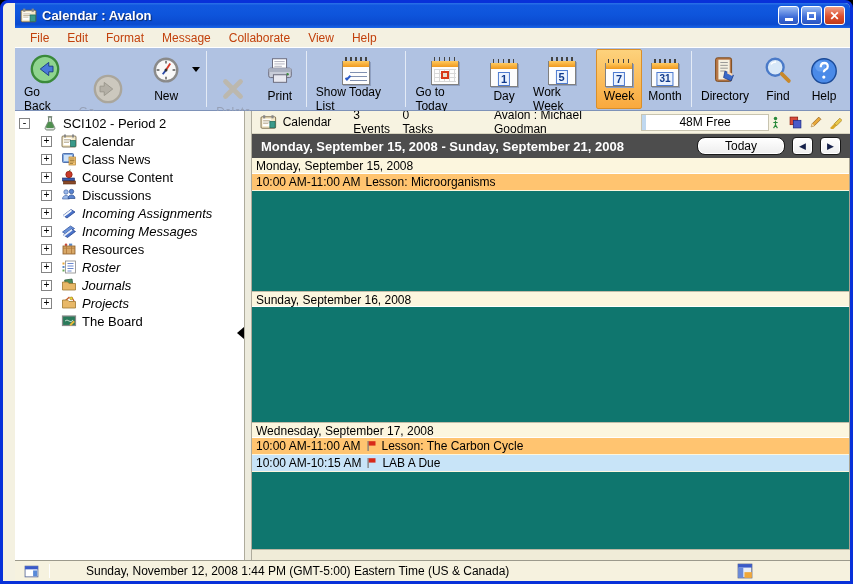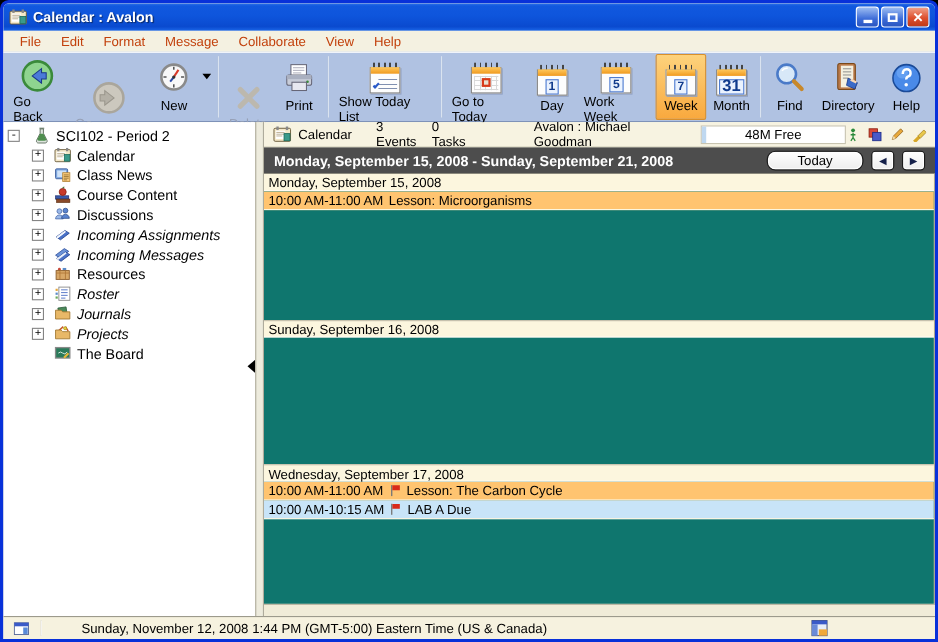"Calendar : Avalon" .window { padding-left: none -> 12px }
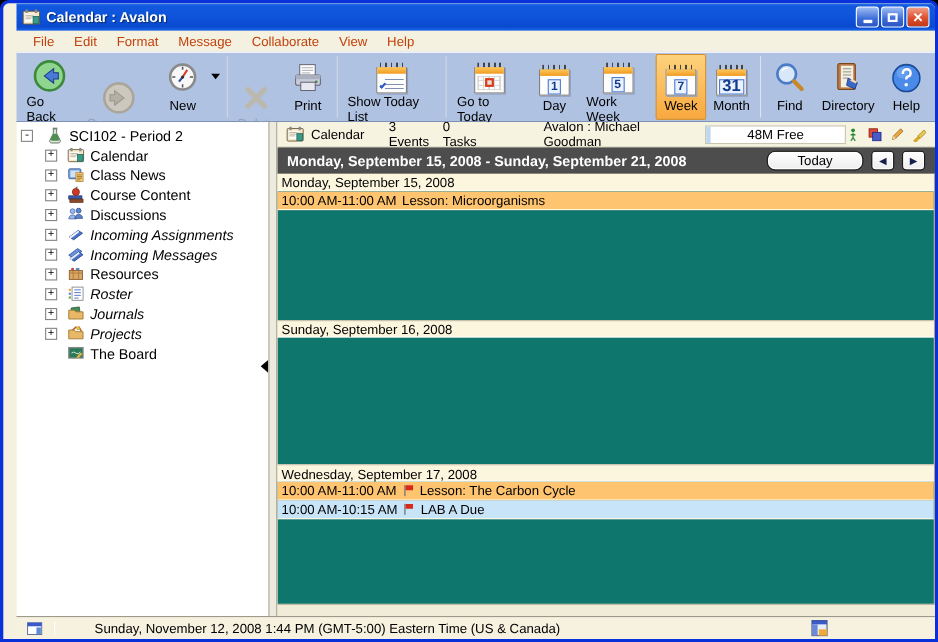"31" .calicon .num.small { font-size: 15px -> 10px }
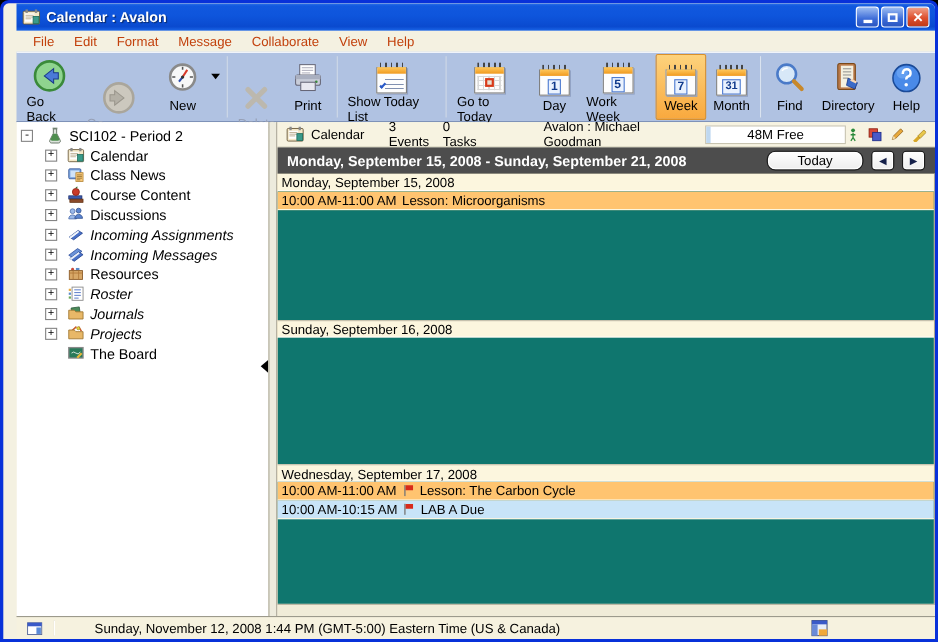"Find" div.tbtn { order: before "Directory" -> after "Directory" }
